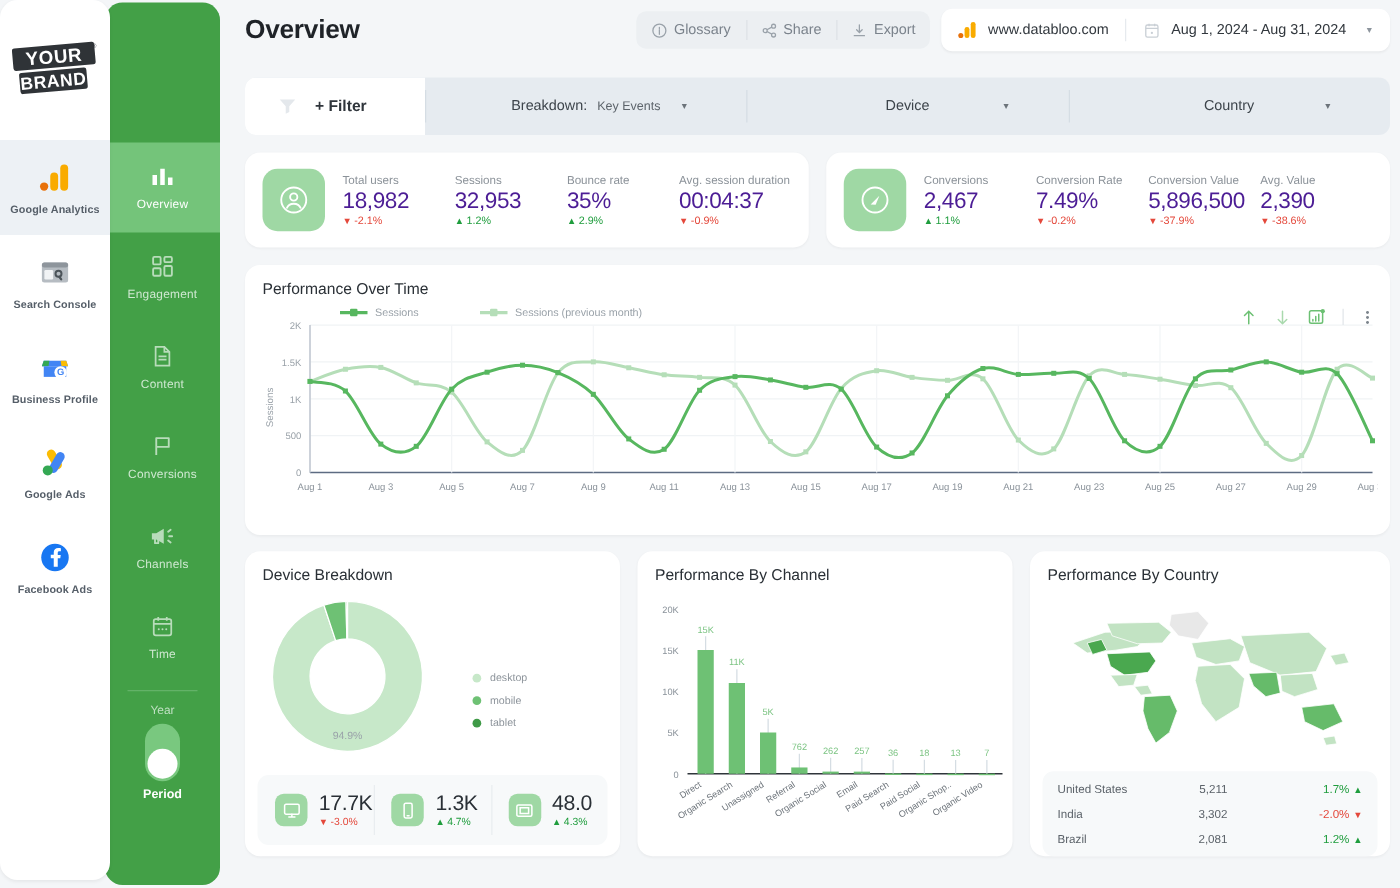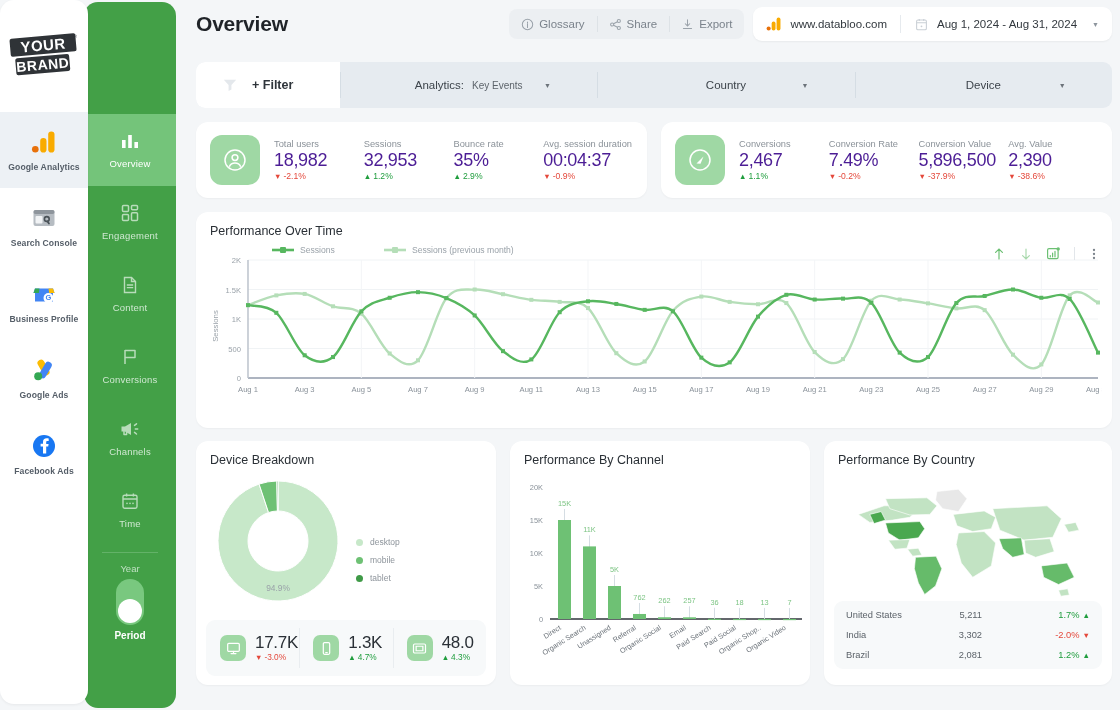"Analytics:" span { text: Analytics -> Breakdown }
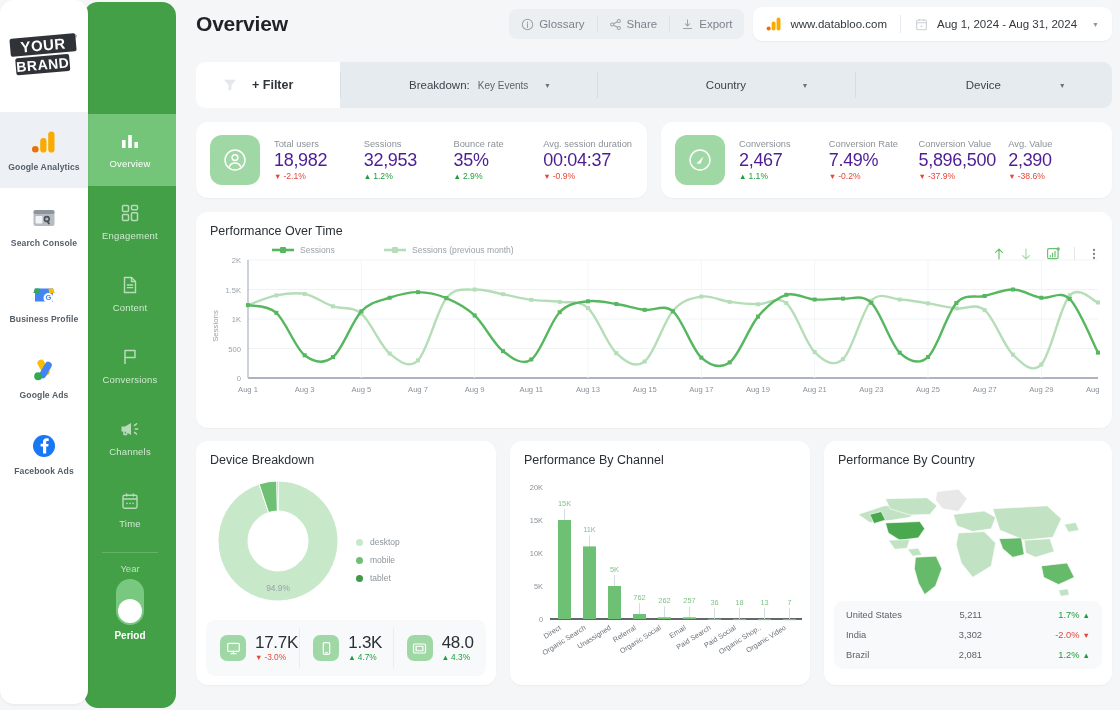"Country" div.f-cell { order: before "Device" -> after "Device" }
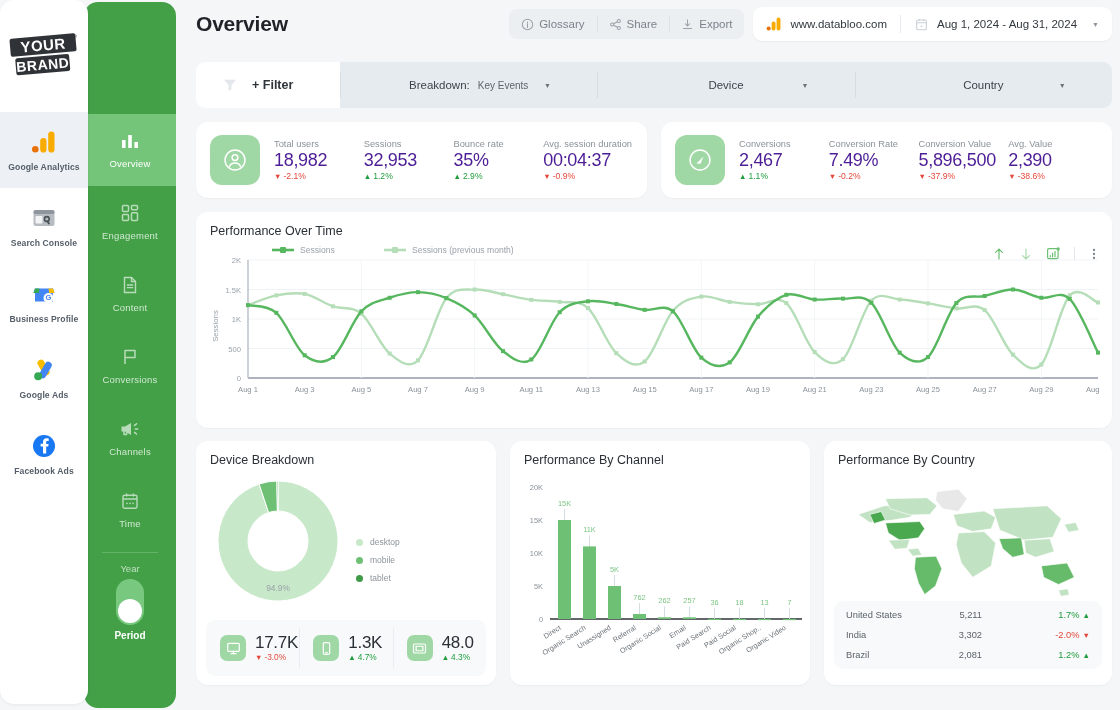"desktop" .dev-legend { left: 160px -> 182px }
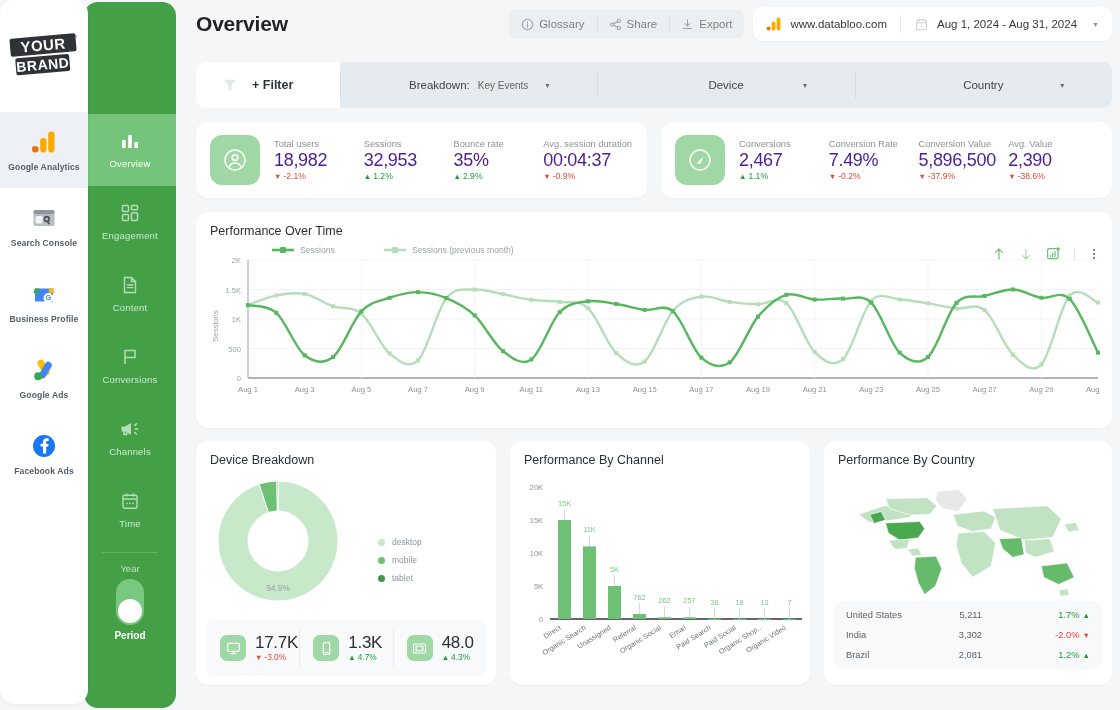"United States" .ctry-list { bottom: 16px -> 0 }
